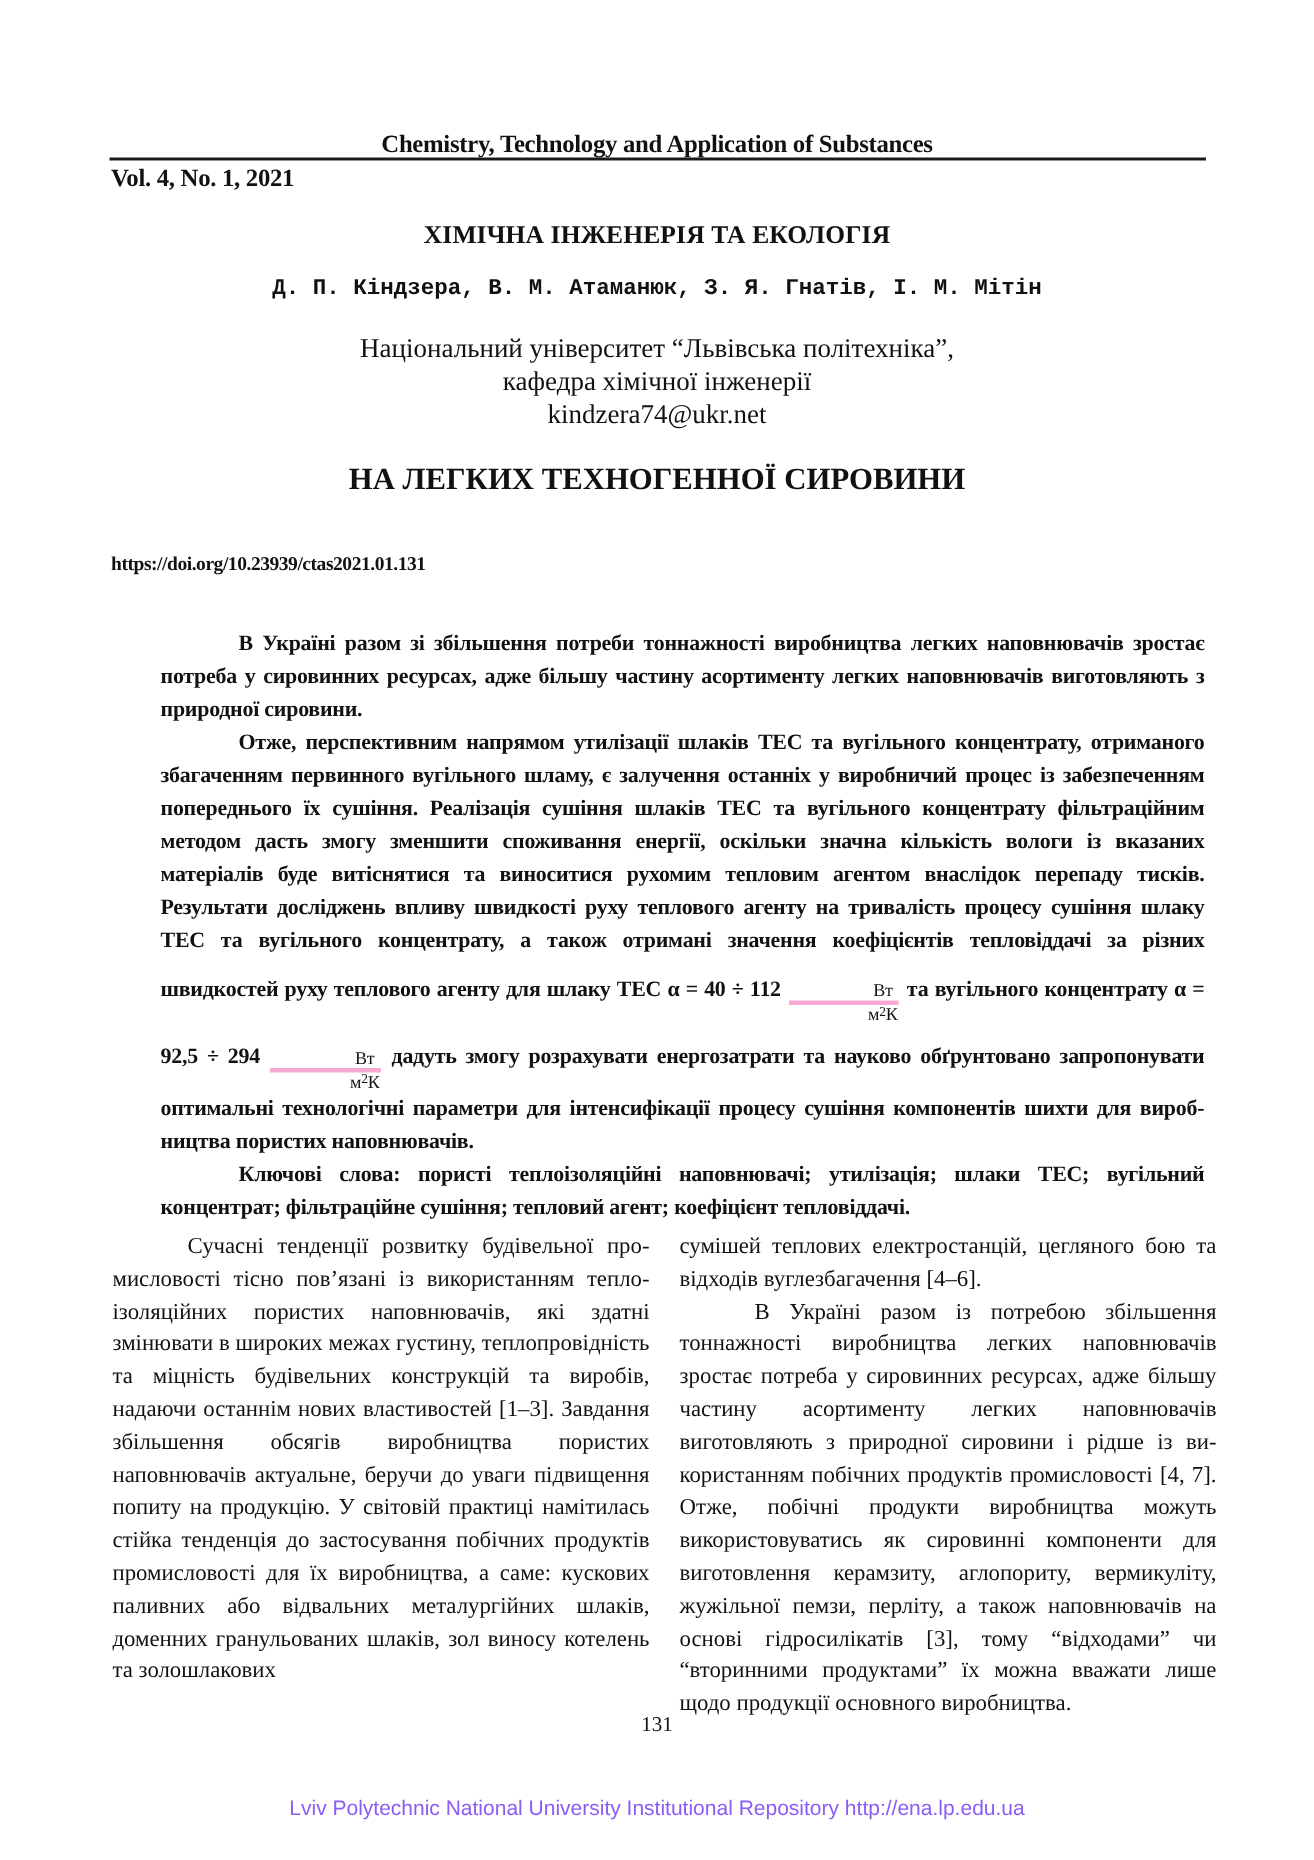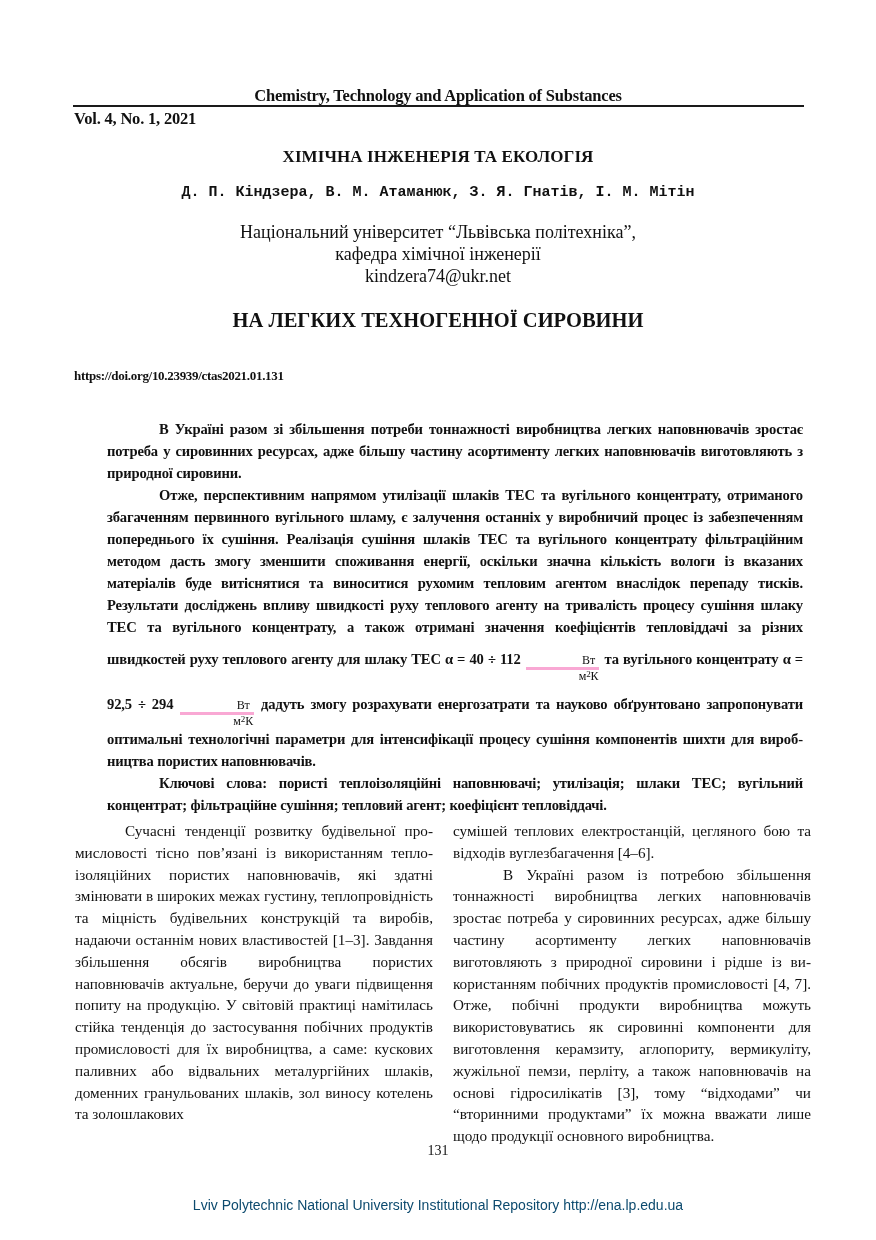"Lviv Polytechnic National University" .repo-footer { color: #0c4a6e -> #8b5cf6 }
